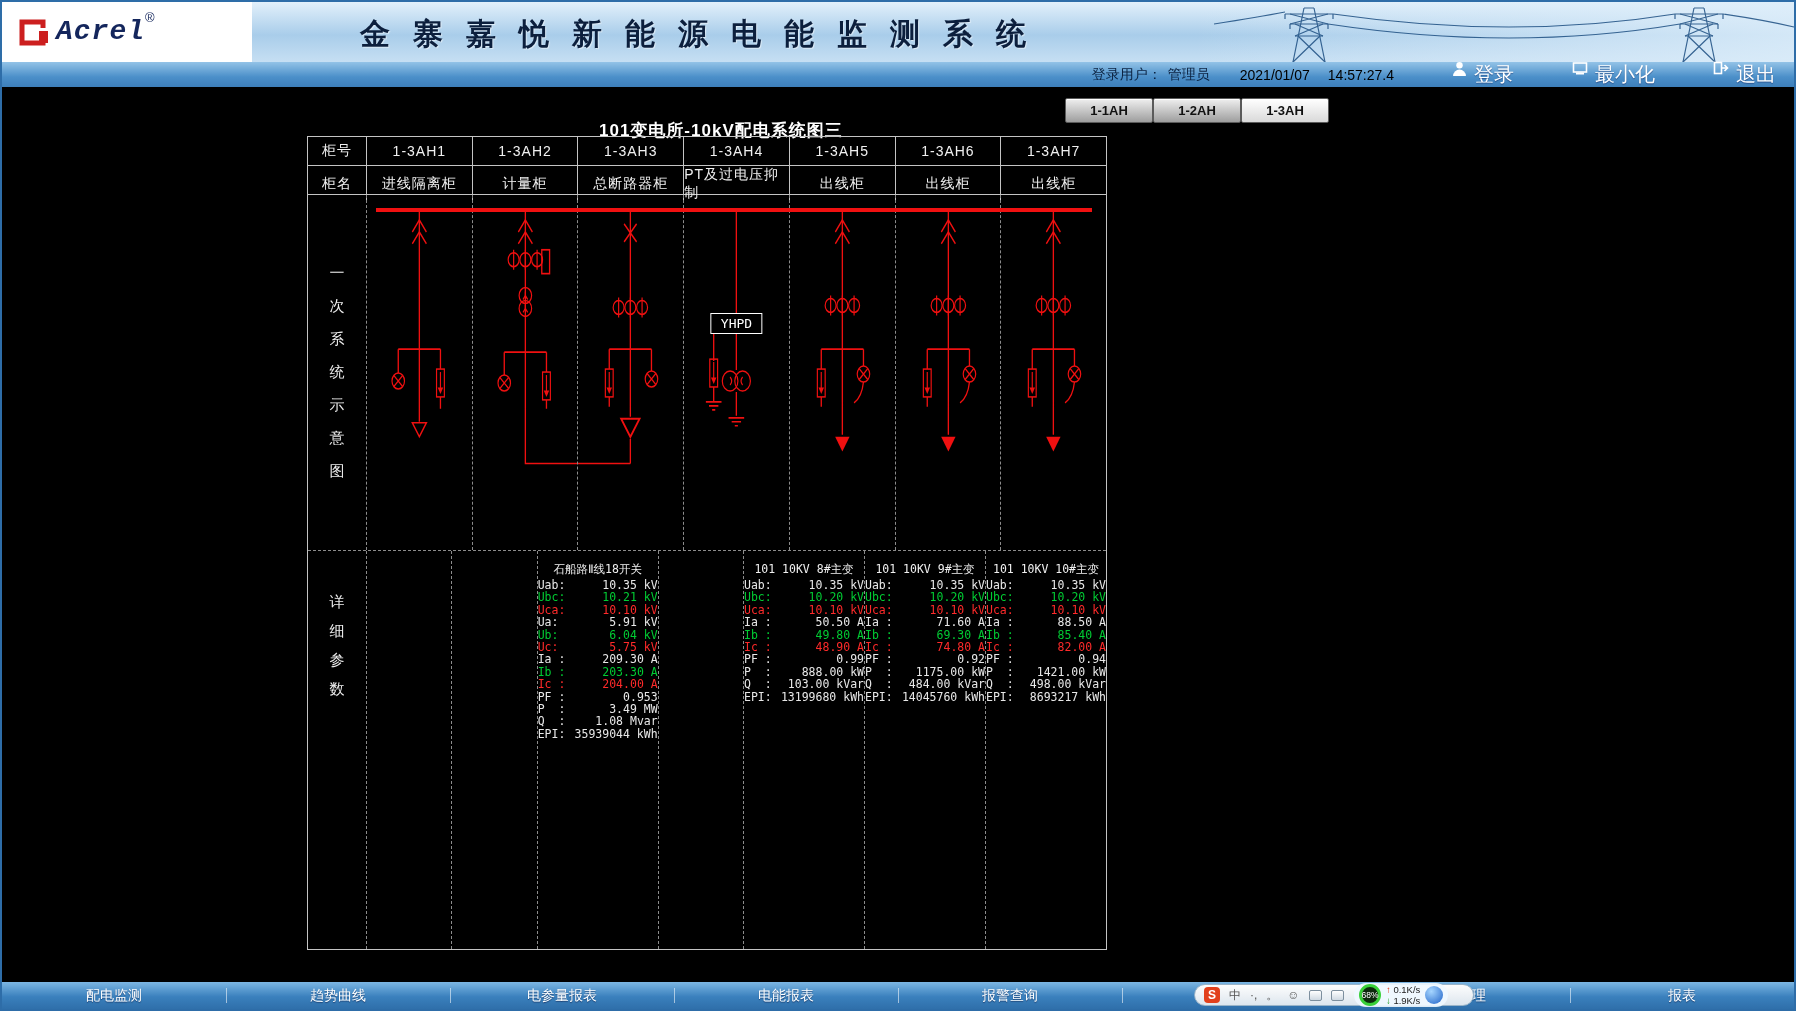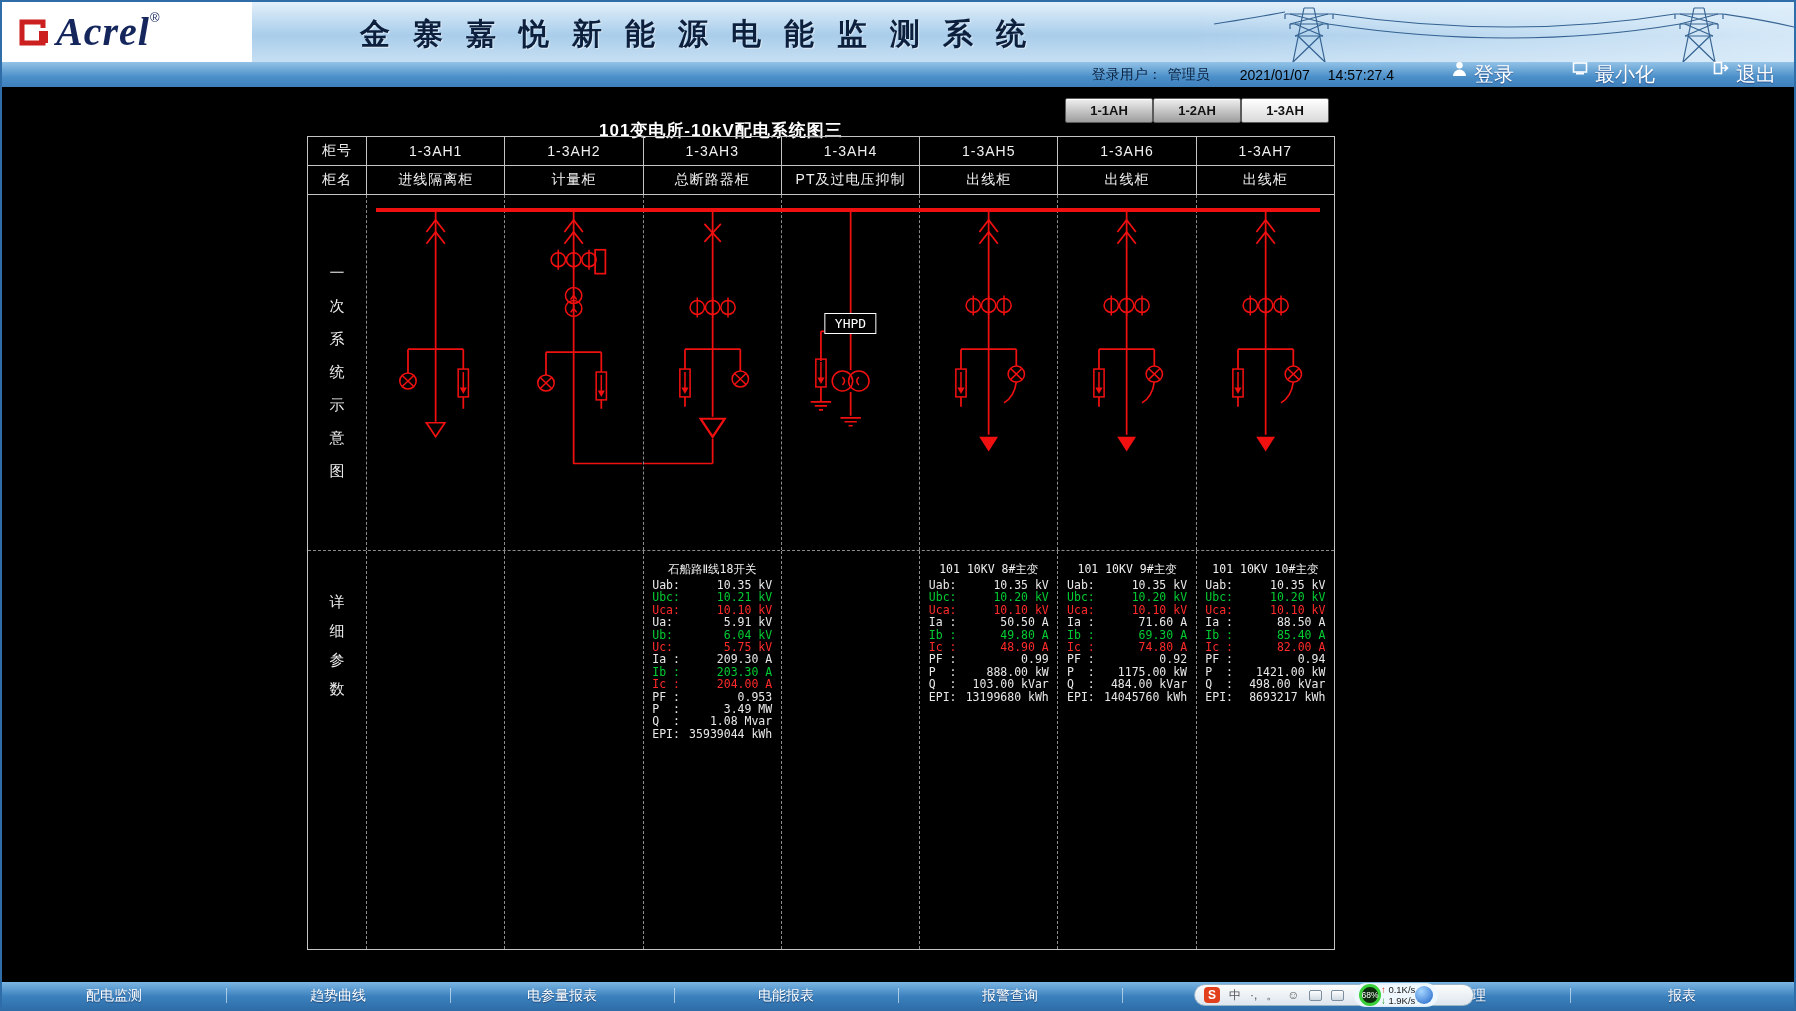"Acrel" .brand { font-family: Liberation Serif, serif -> Liberation Mono, monospace; font-size: 40px -> 28px }
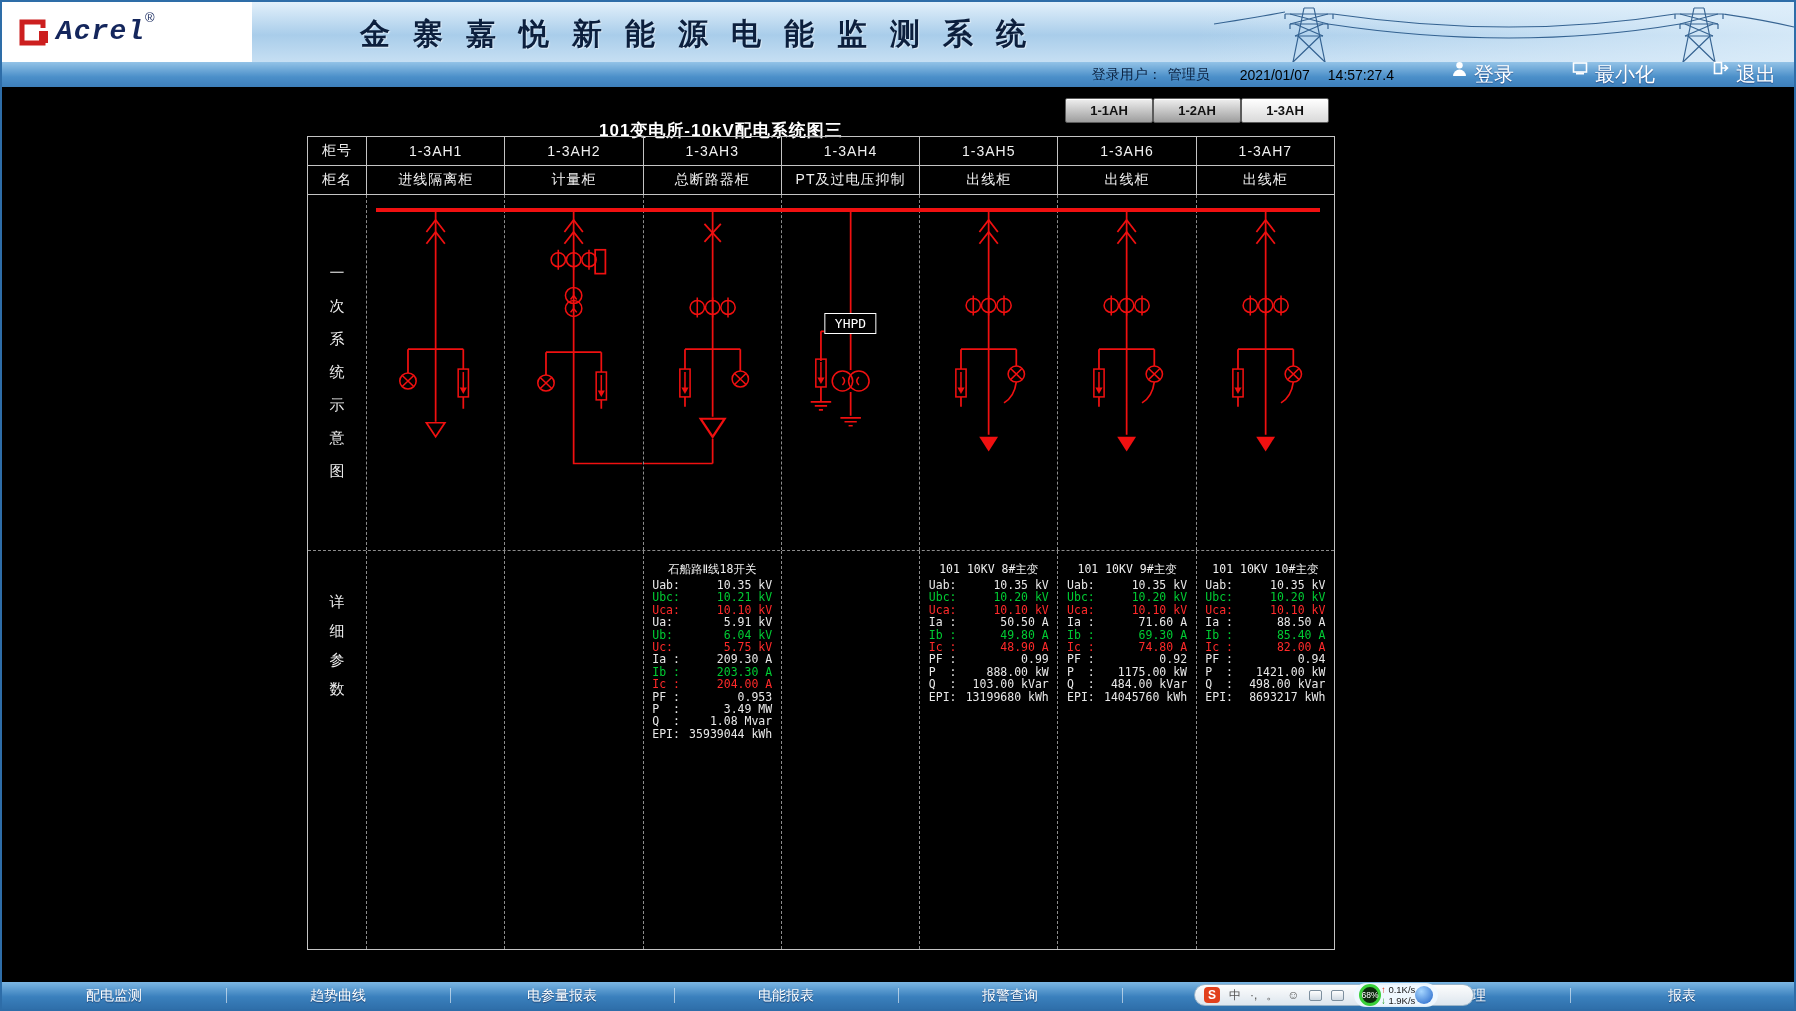"柜号" .sys-table { width: 1028px -> 800px }
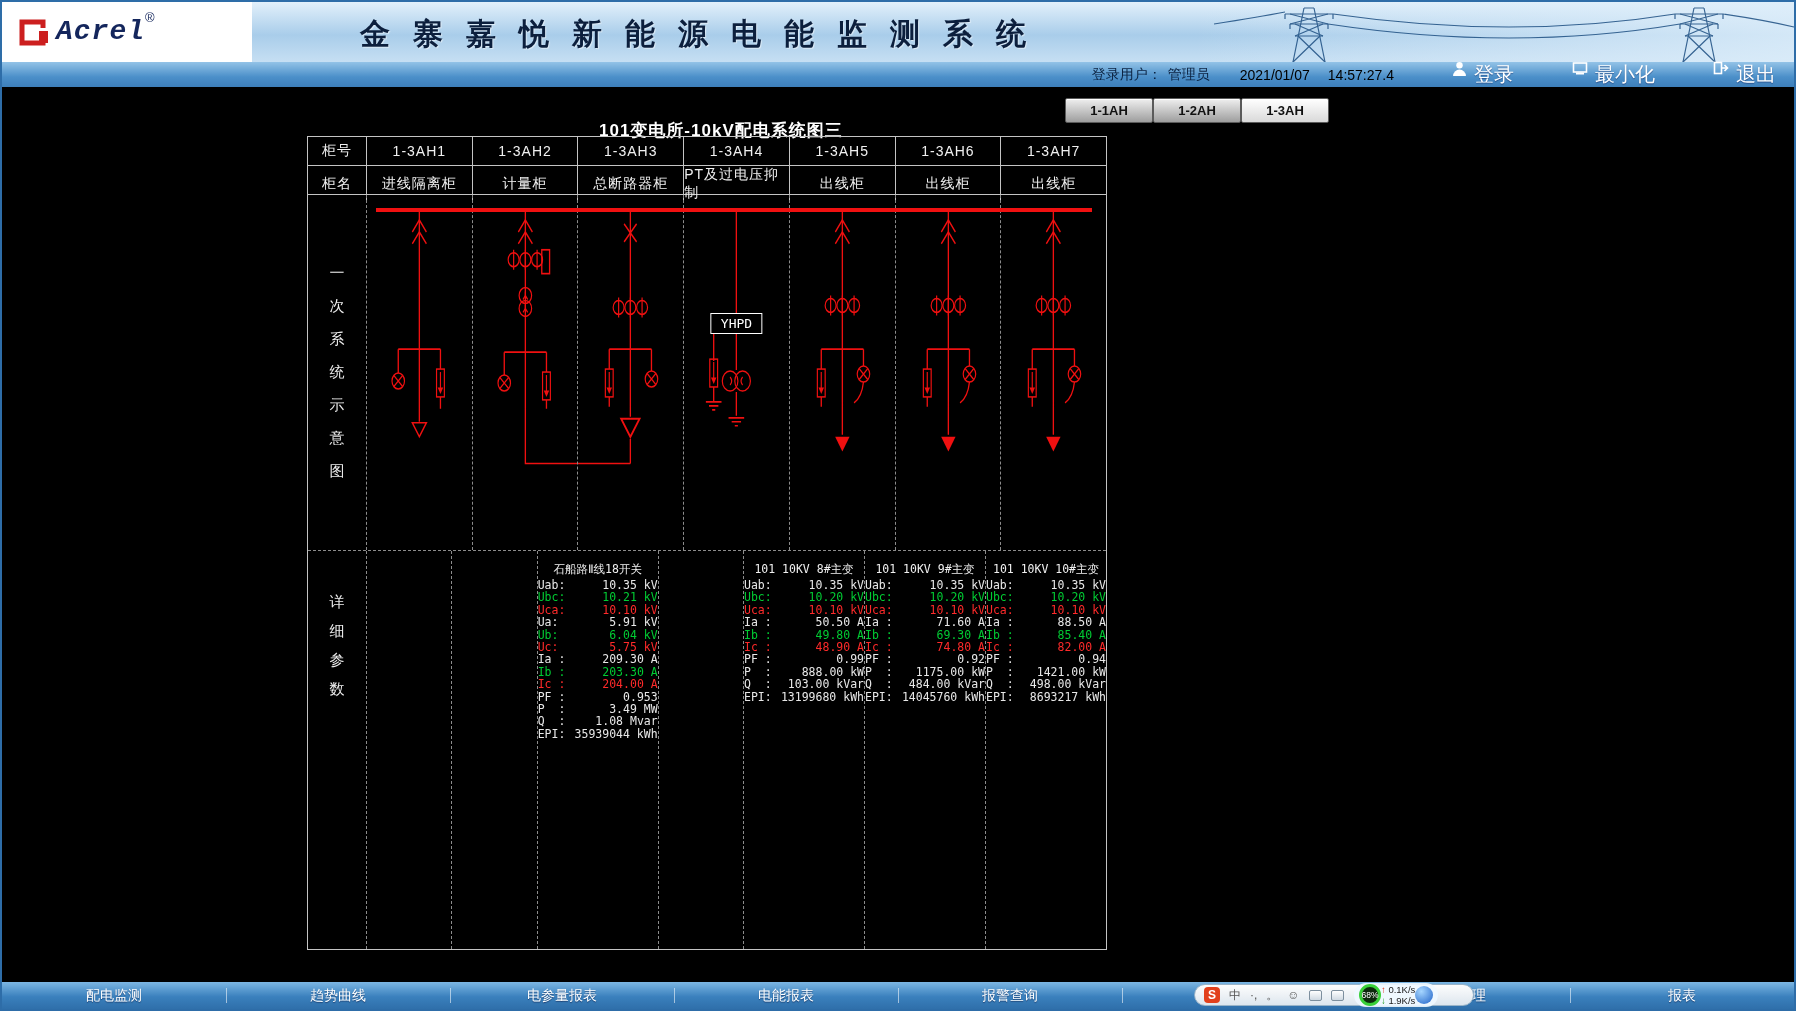"68%" .monitor { gap: none -> 5px }
